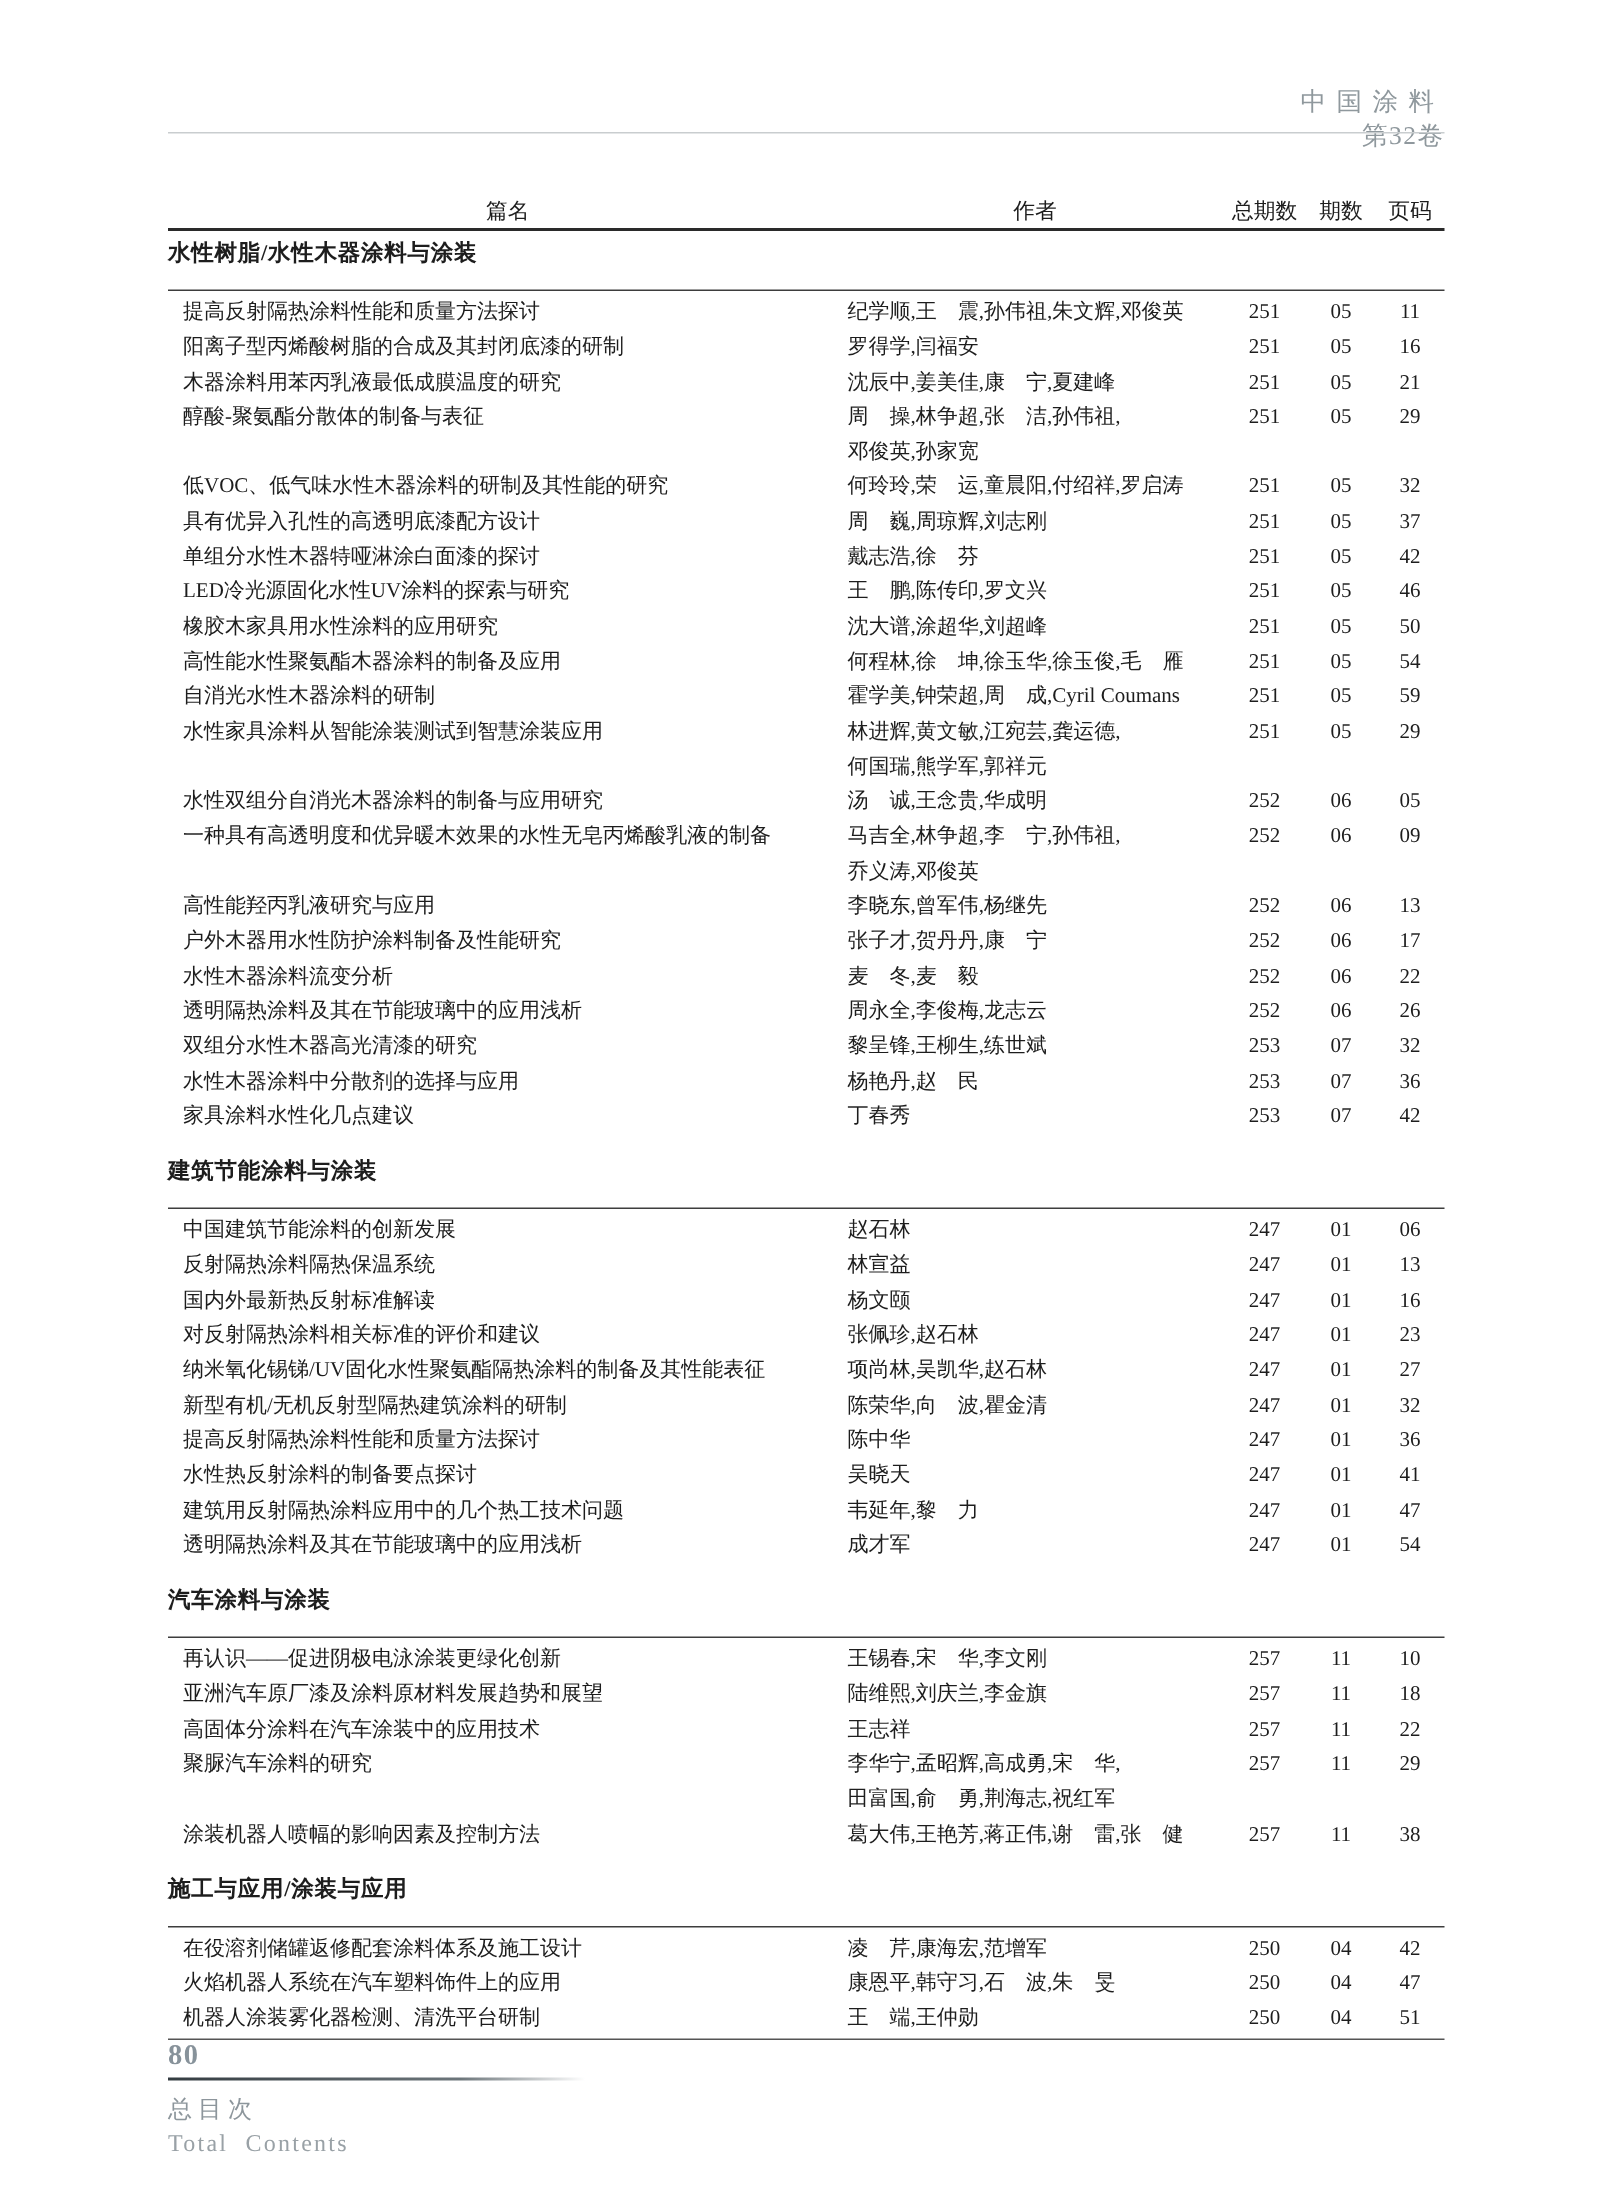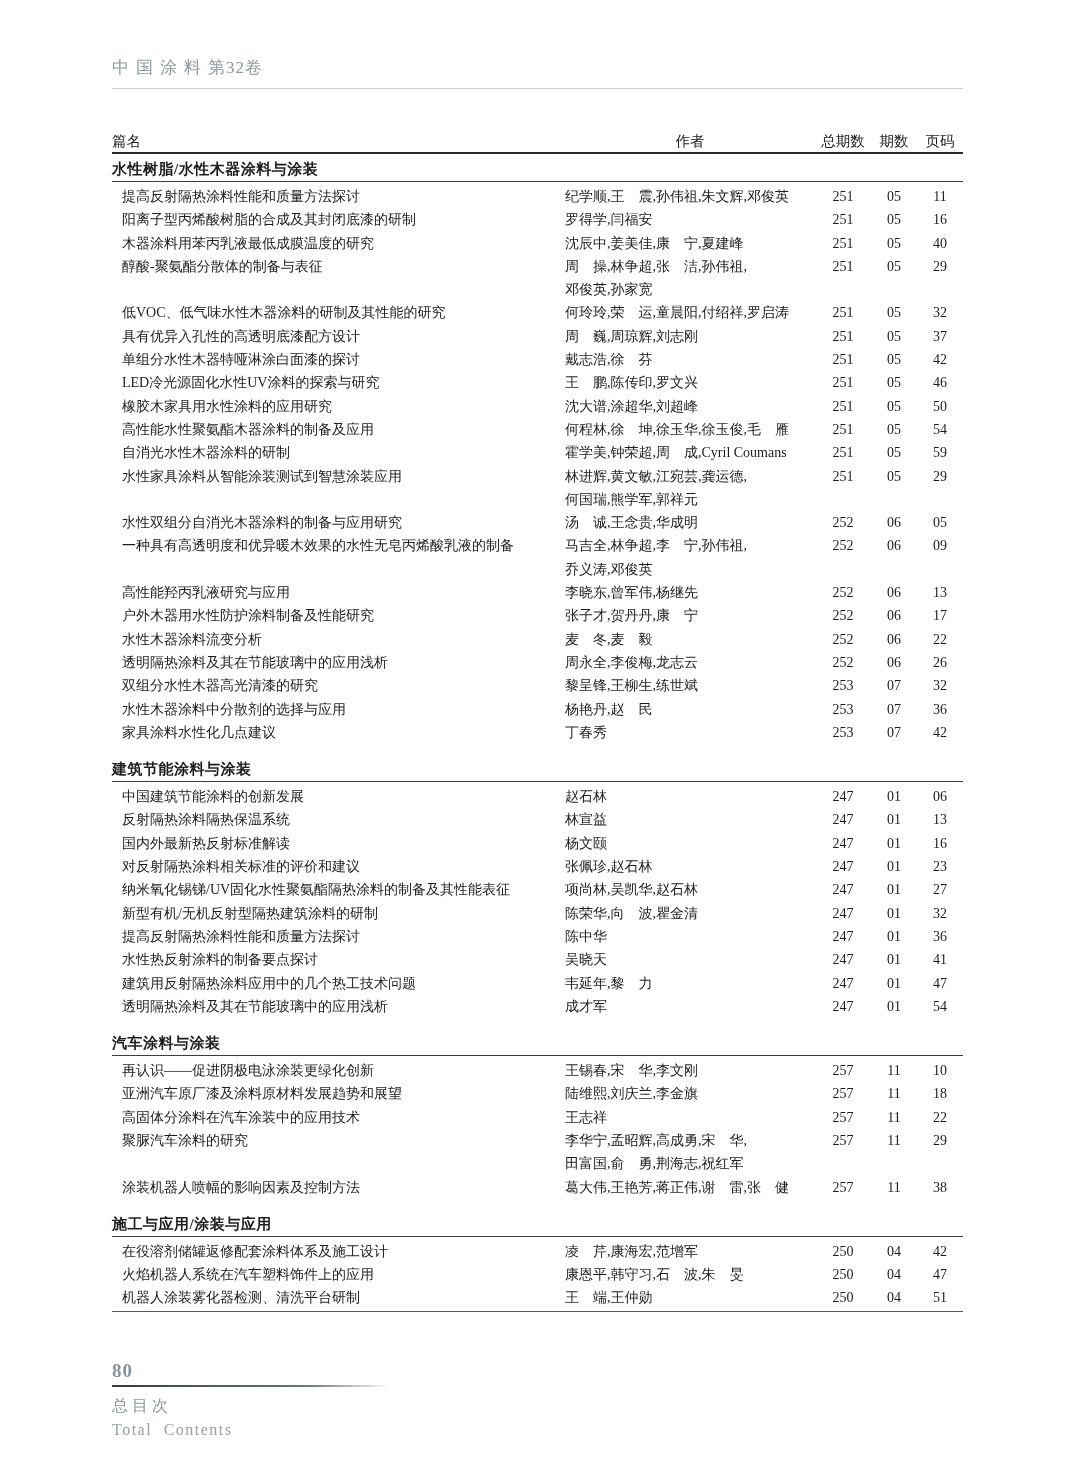"中国涂料" .running-head { flex-direction: none -> column }
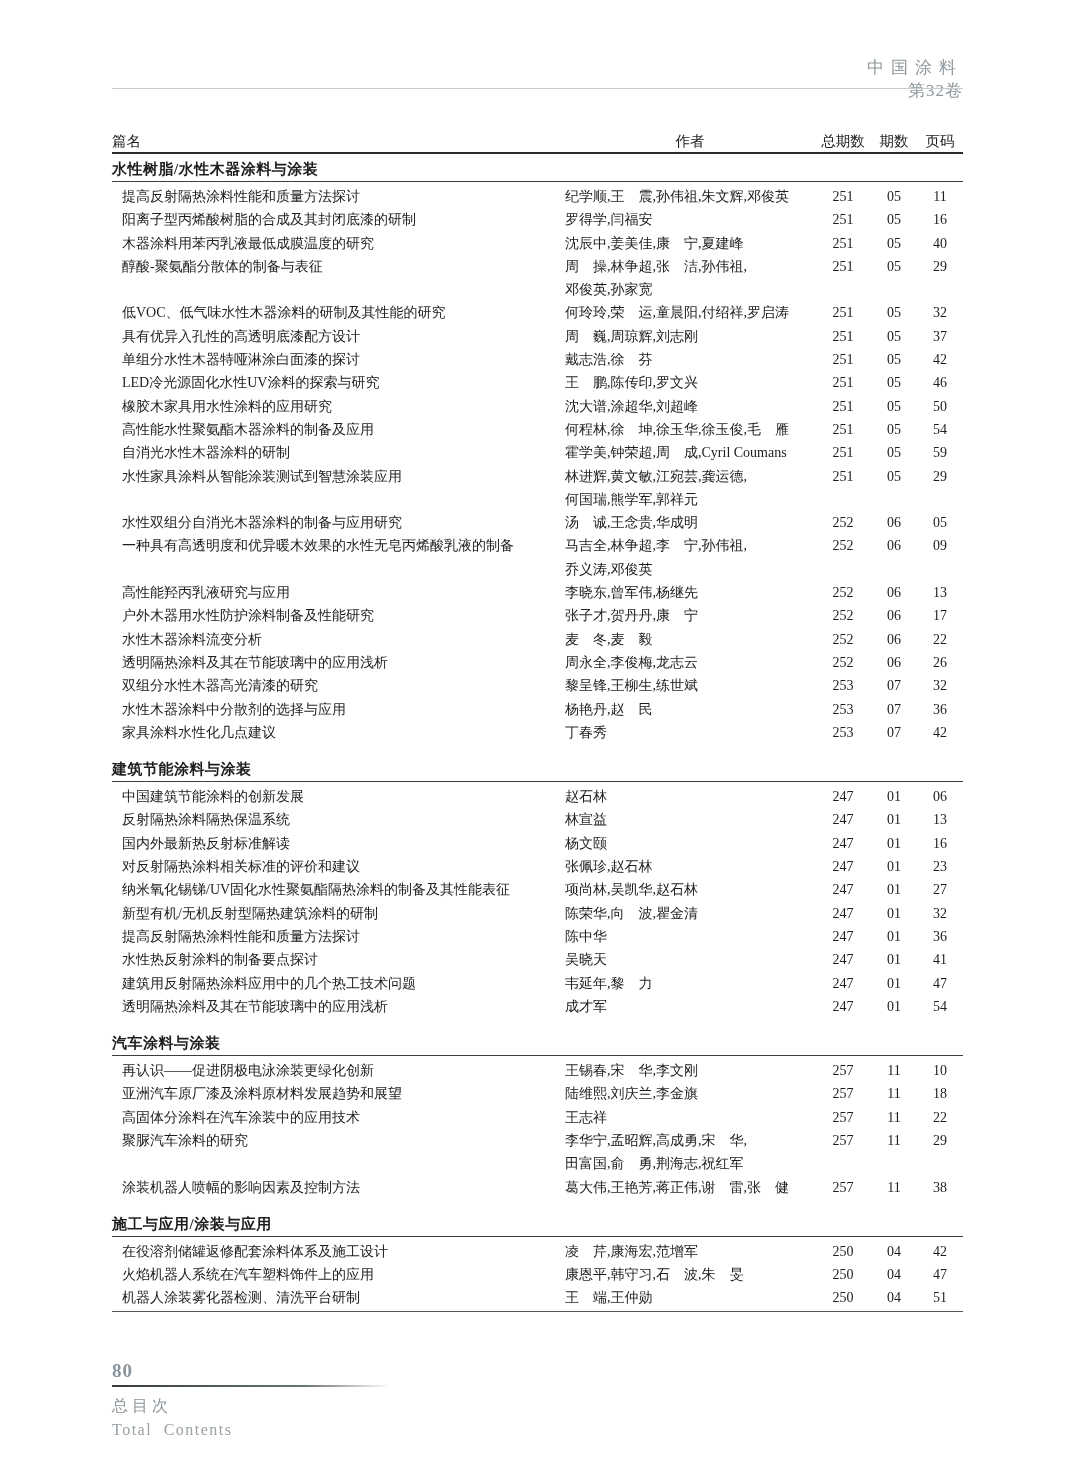"篇名" .ch-title { text-align: left -> center }
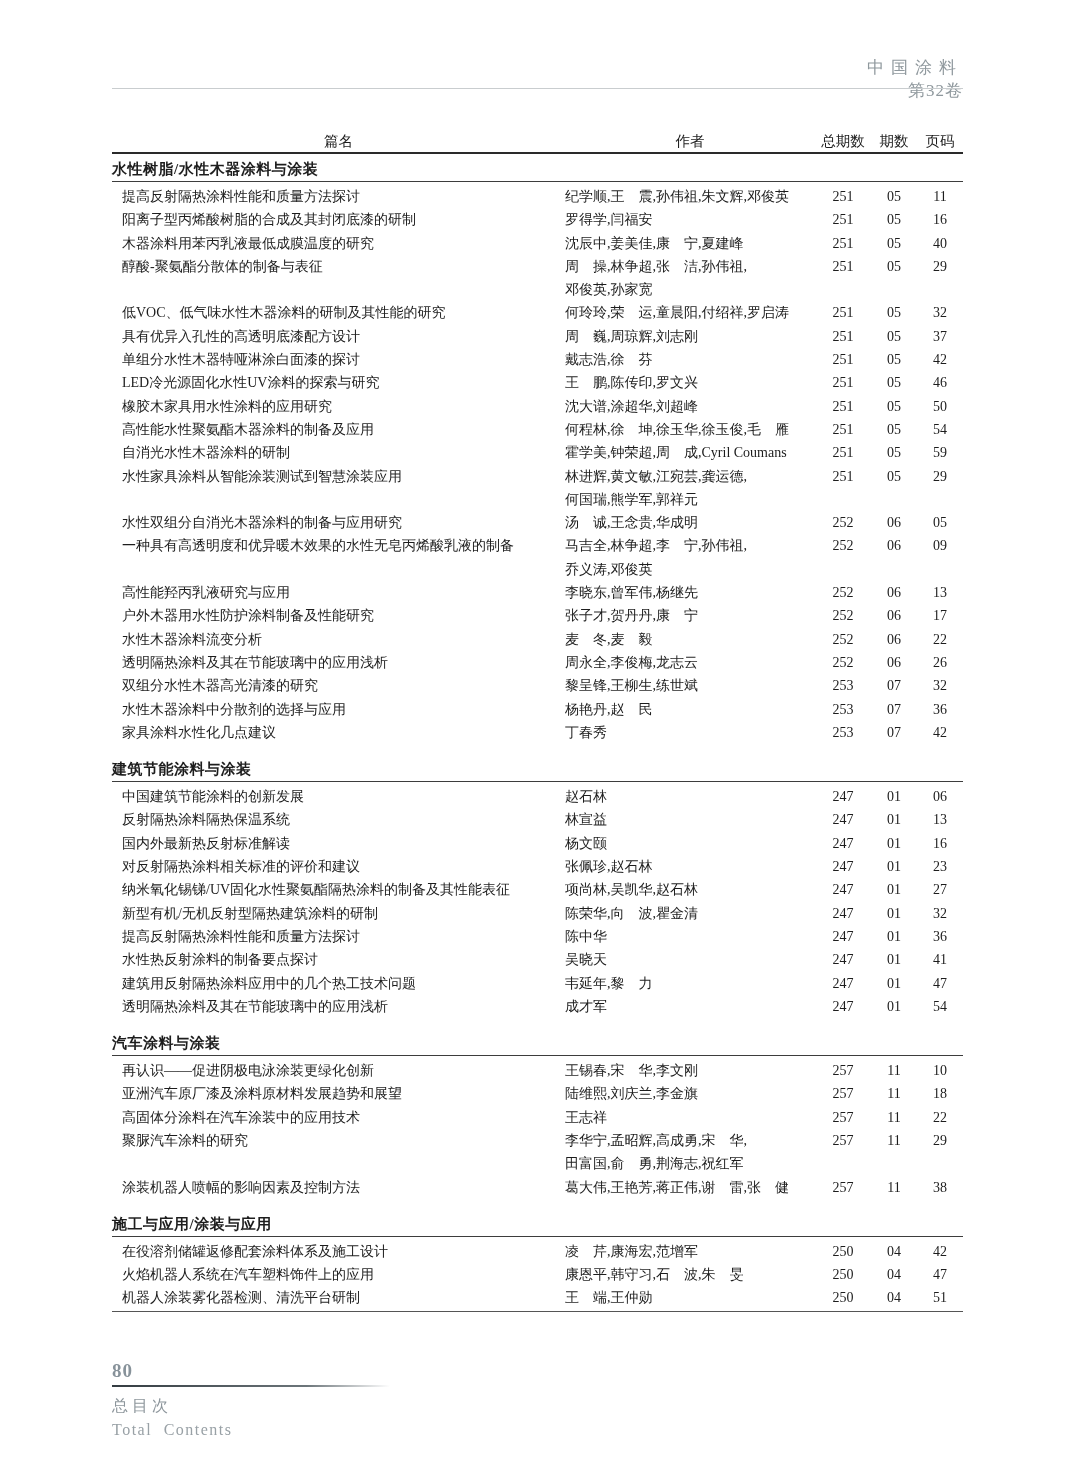"水性树脂/水性木器涂料与涂装" .section-title { padding-bottom: 2px -> 14px }
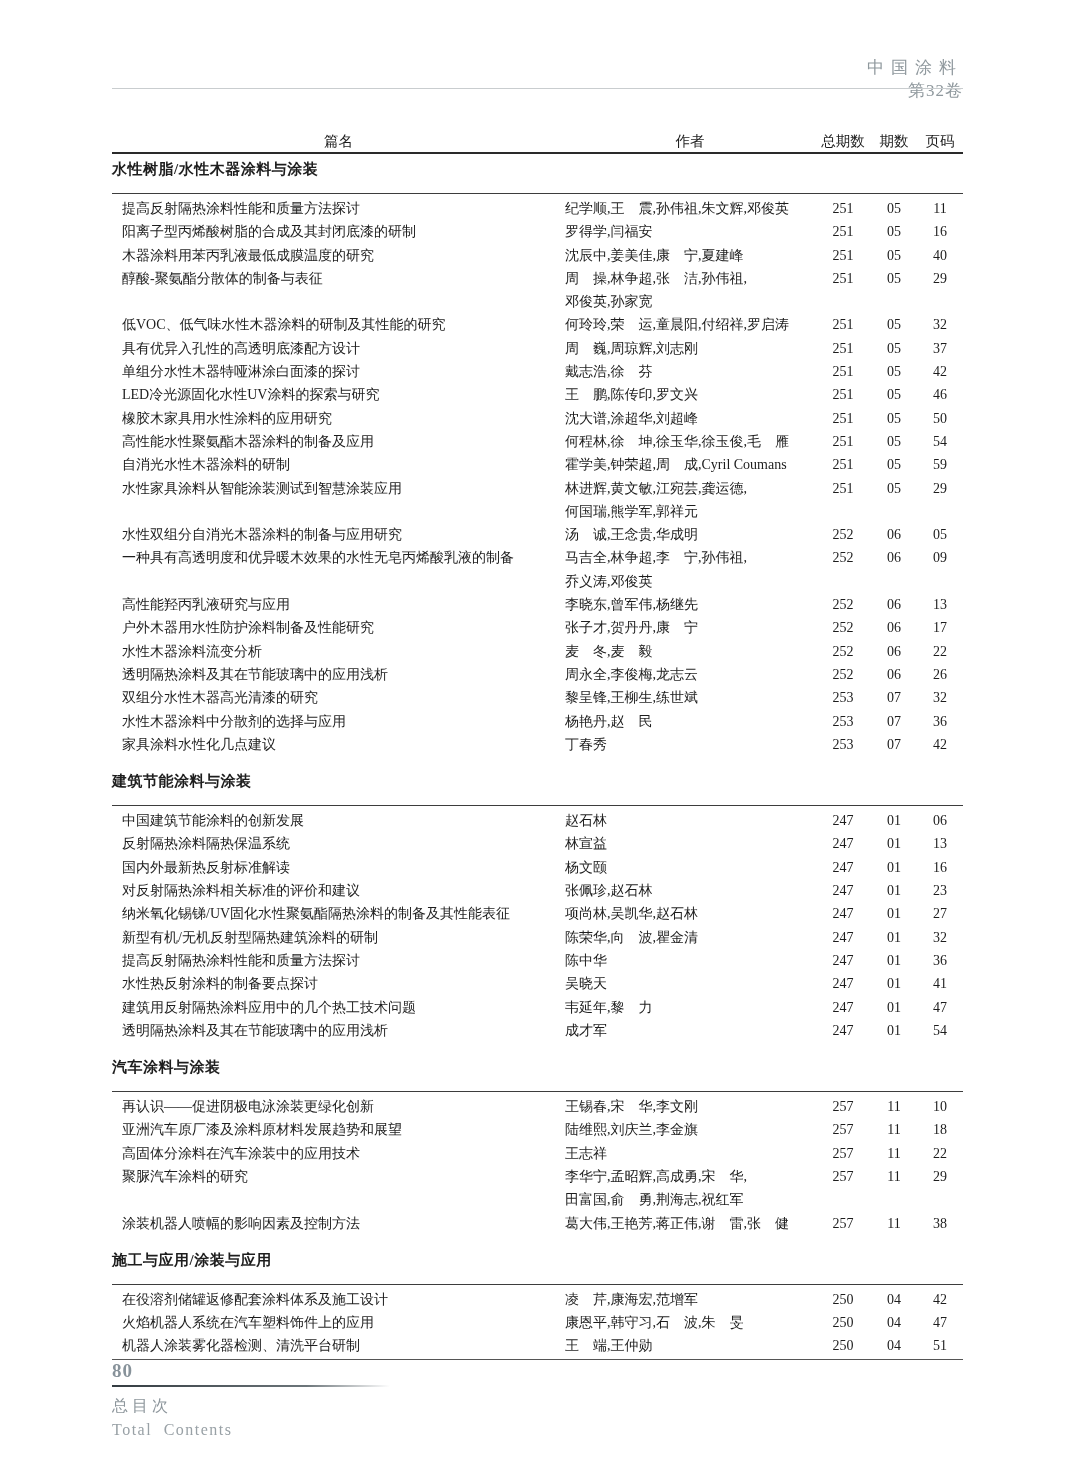"40" div.c-num { text: 40 -> 21 }
